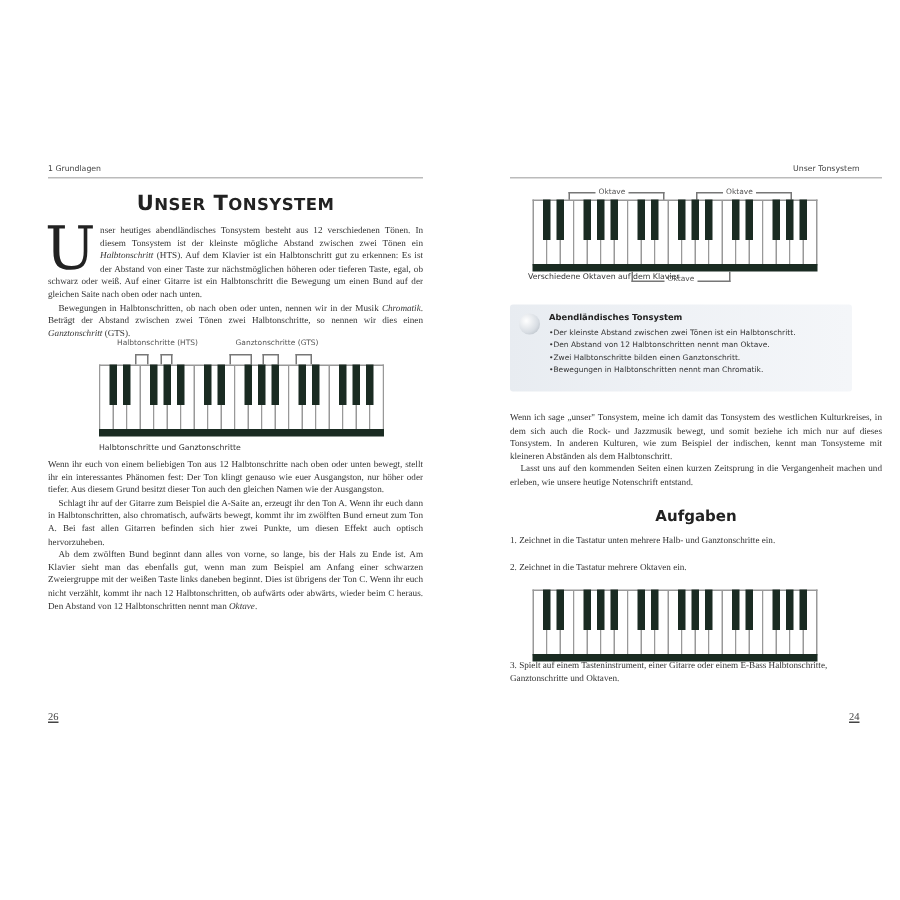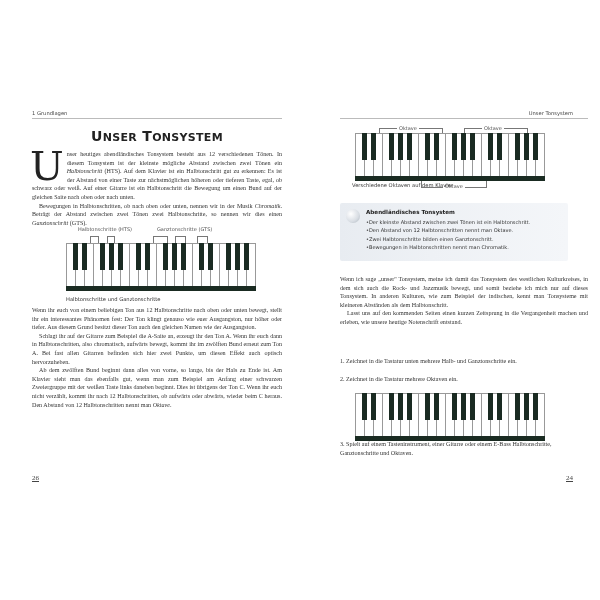"Aufgaben" div.section-title { html: none -> <div>Aufgaben</div> }
